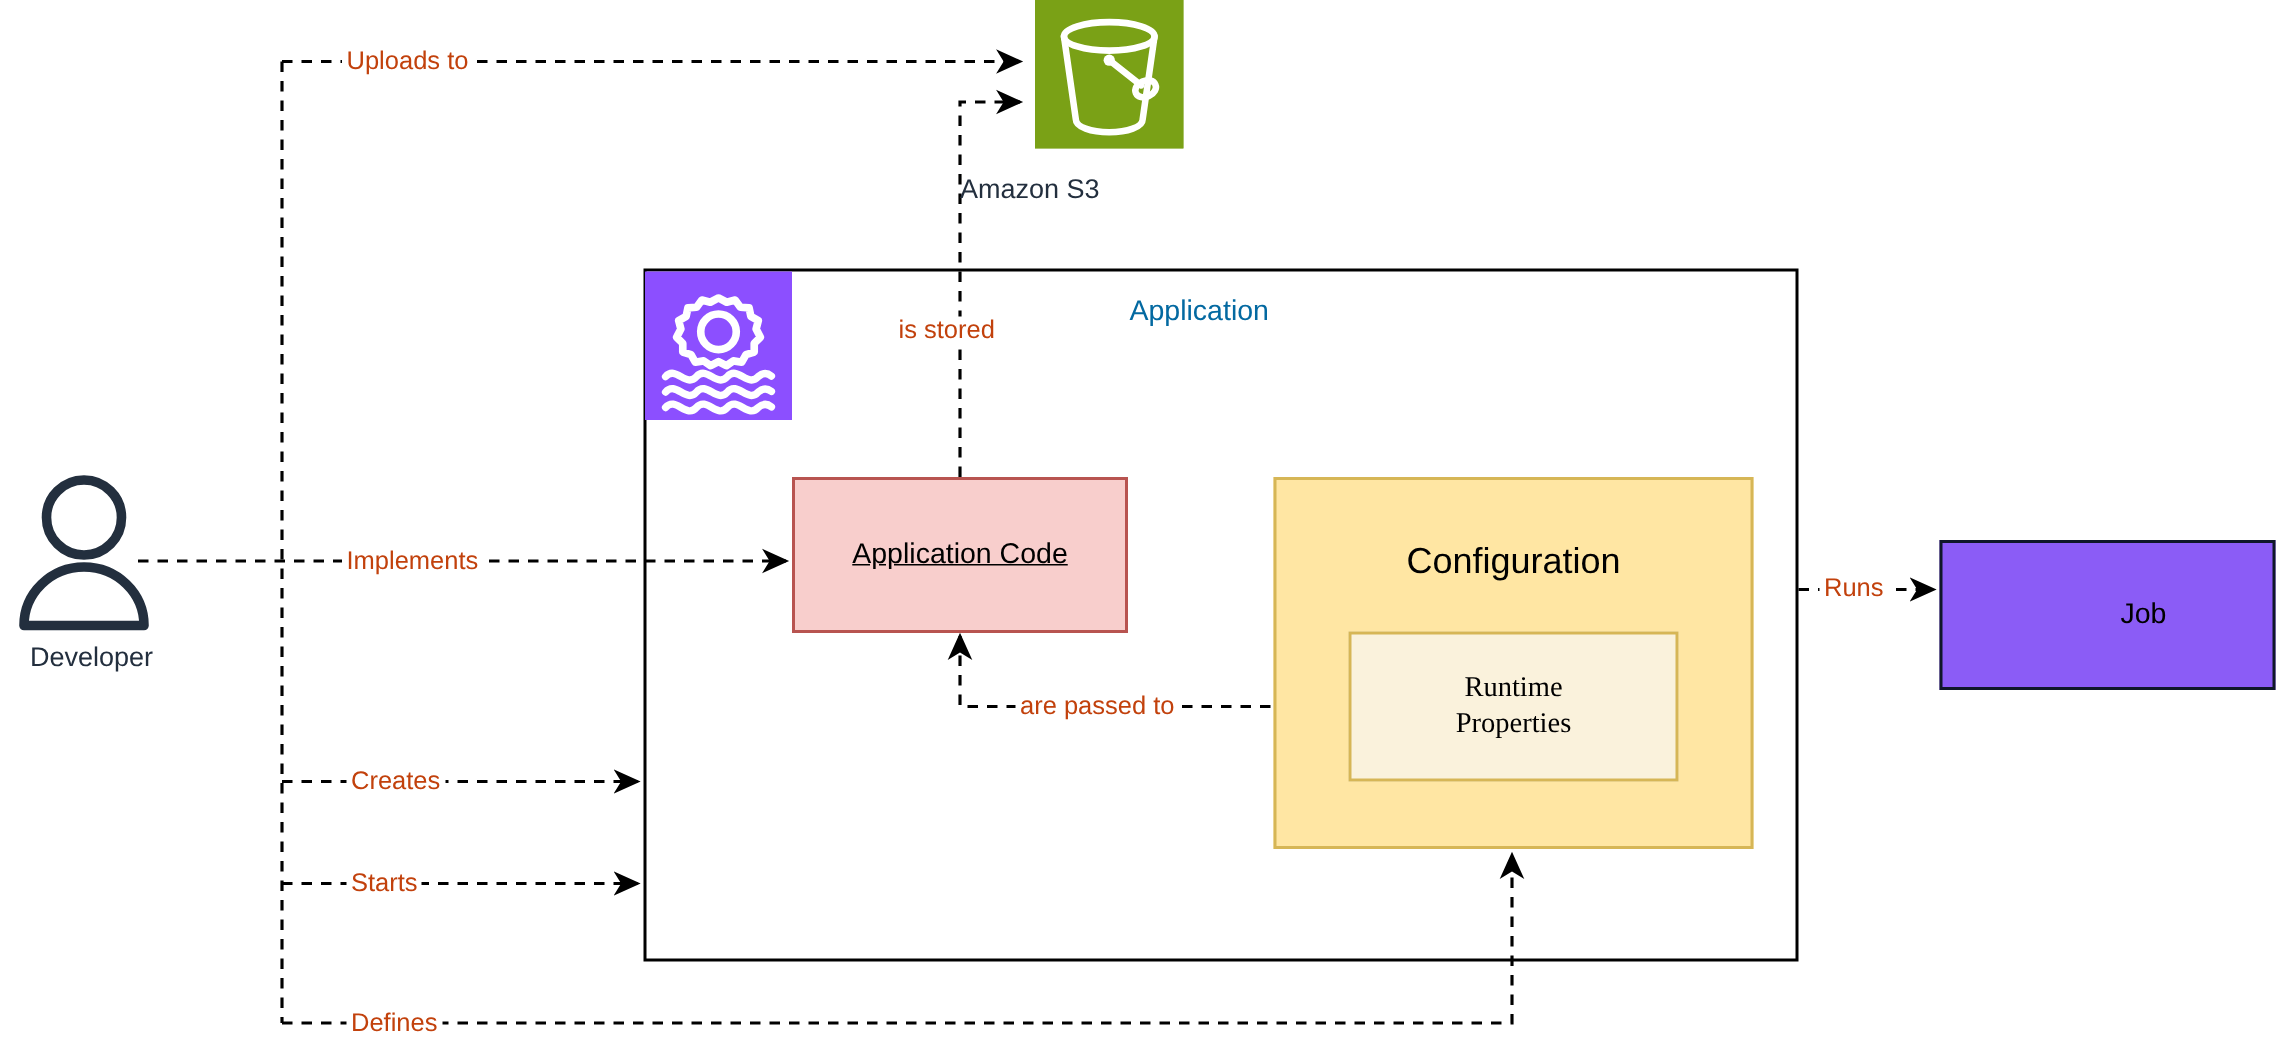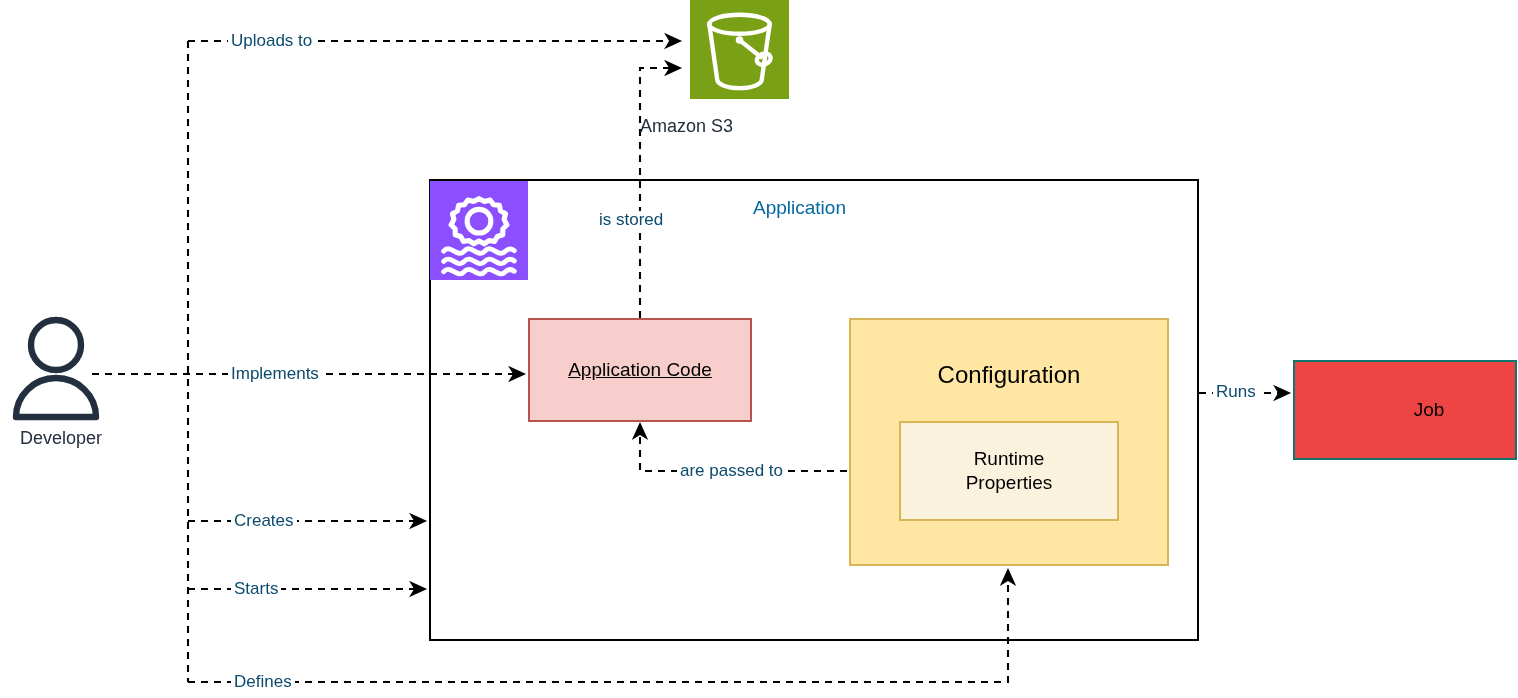"Uploads to" .edge-label { color: #0c4a6e -> #c2410c }
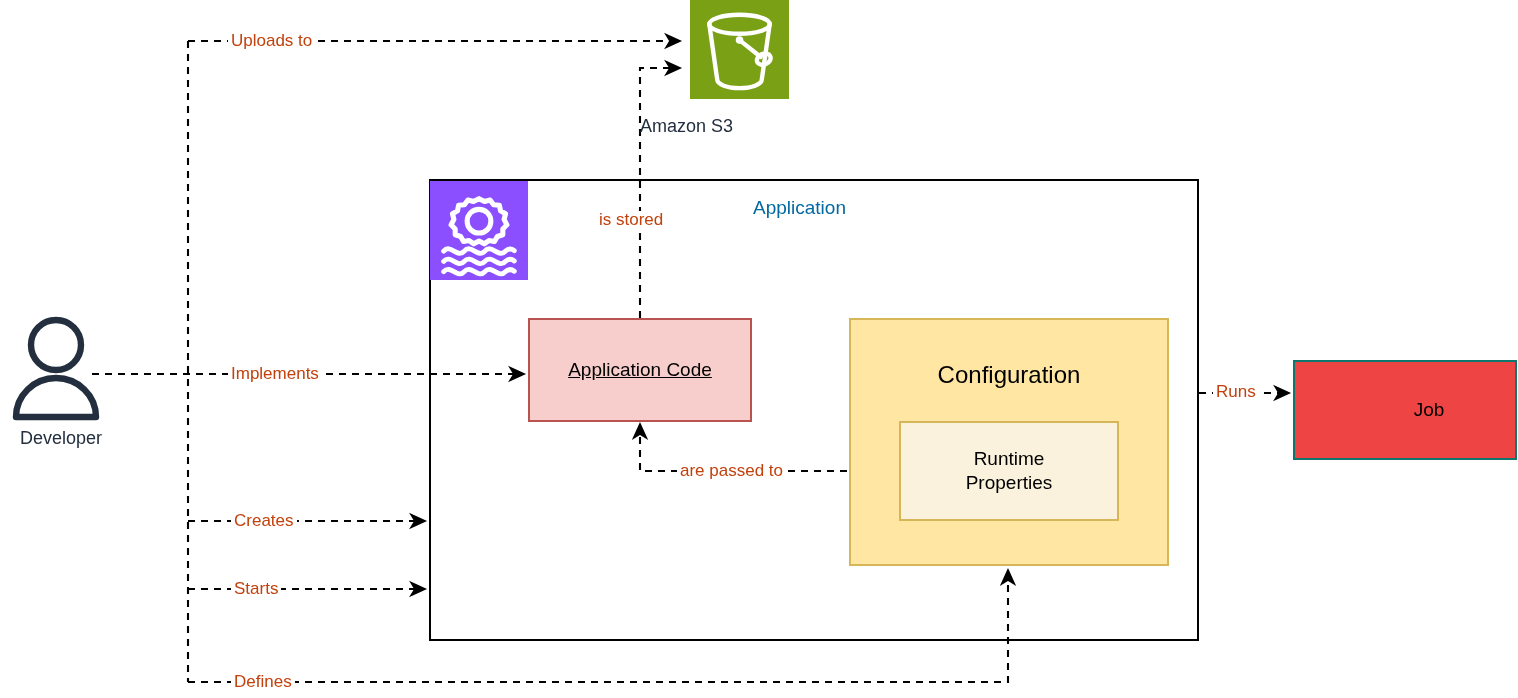"Job" .job-box { background: #ef4444 -> #8b5cf6; border: 2px solid #0f766e -> 2px solid #0f172a }
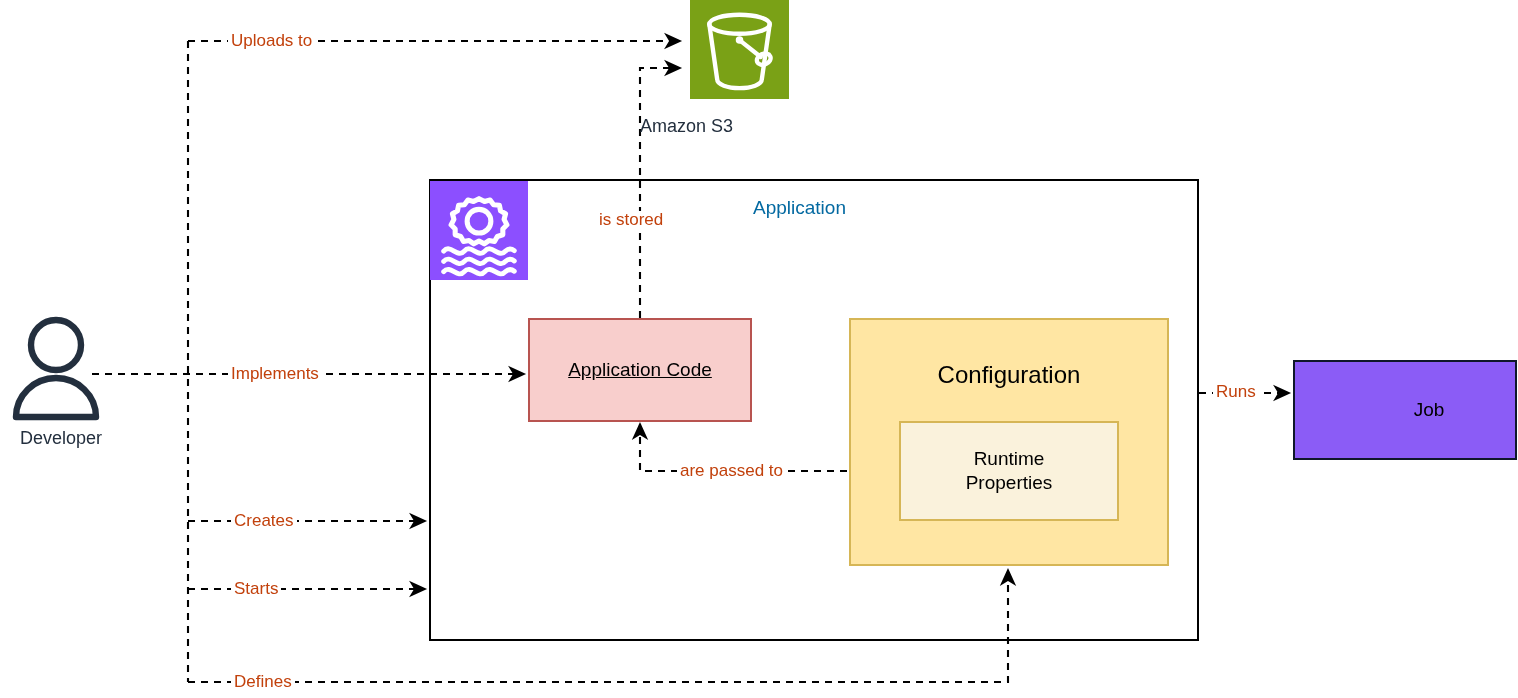"Runtime" div.node { font-family: none -> Liberation Serif, serif }
